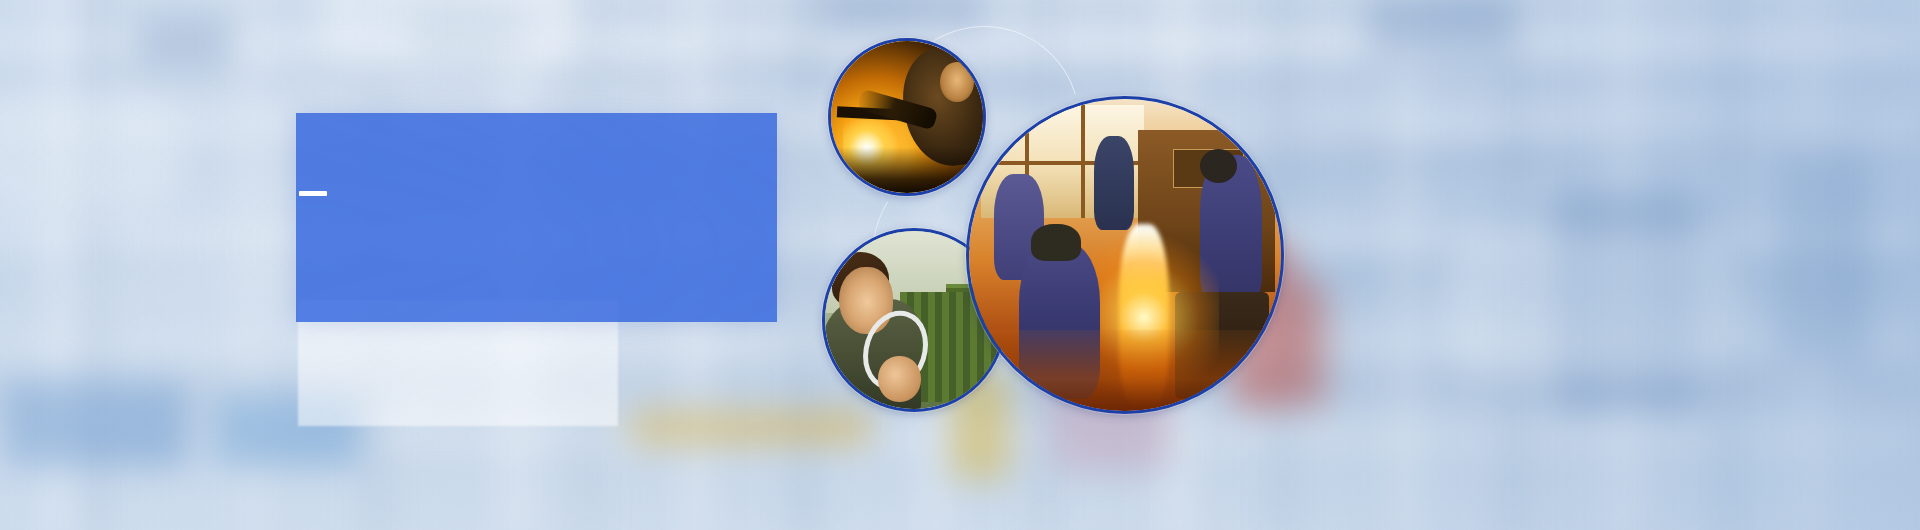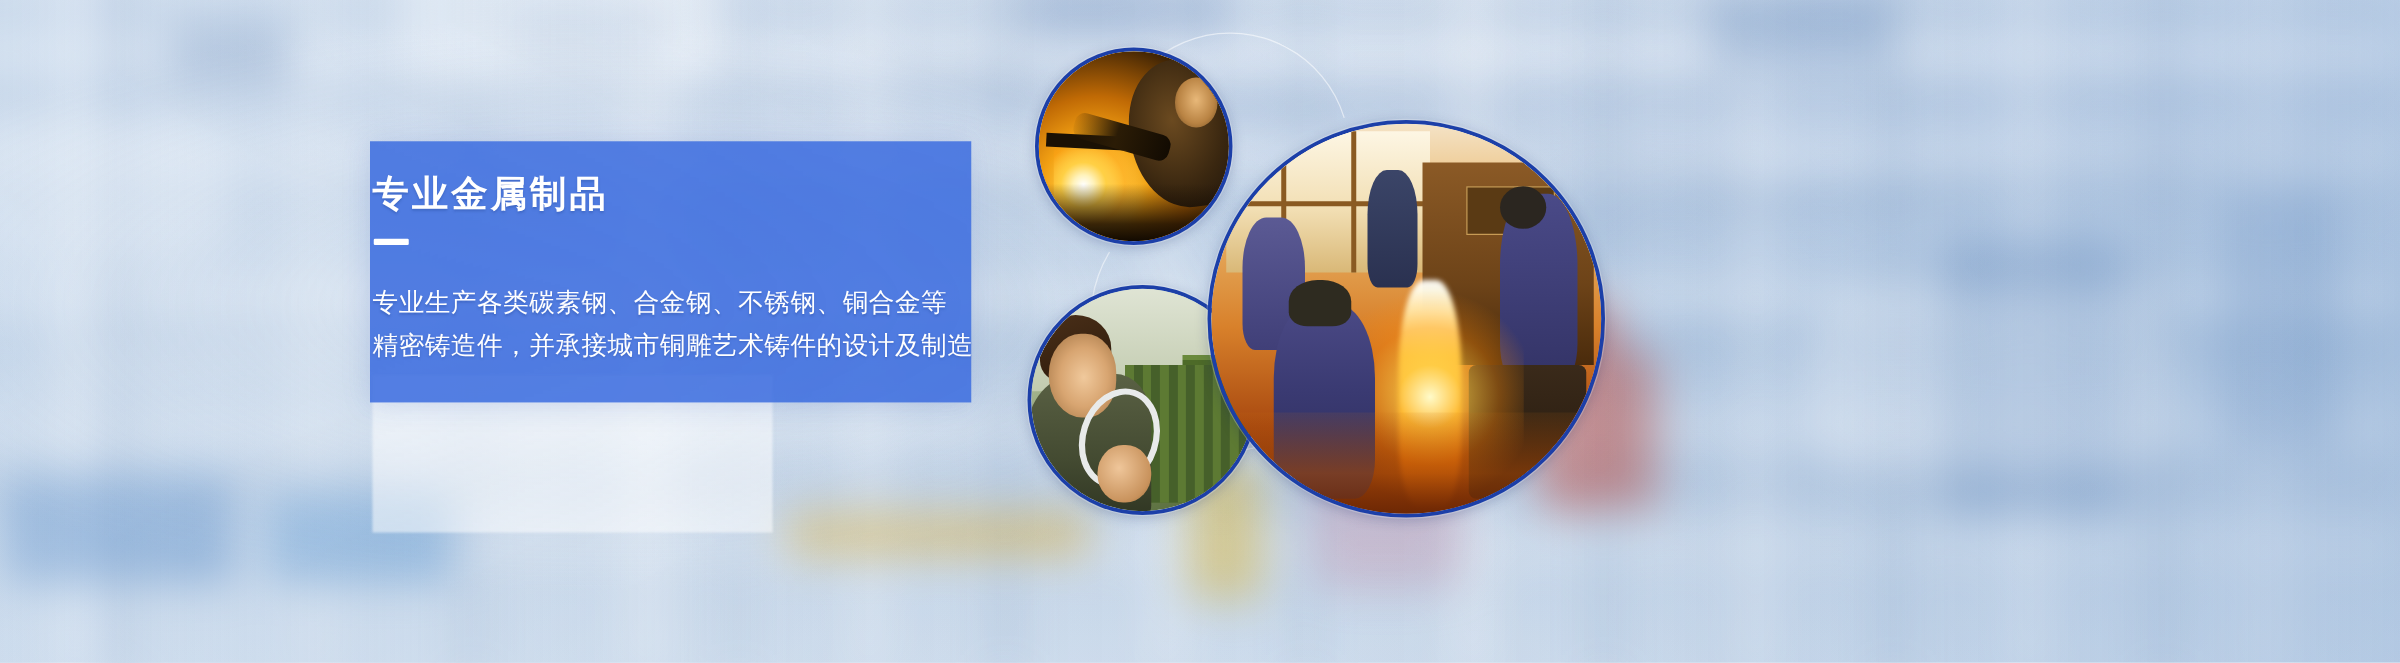"专业金属制品" div.panel-title { html: <div>专业金属制品</div> -> none }
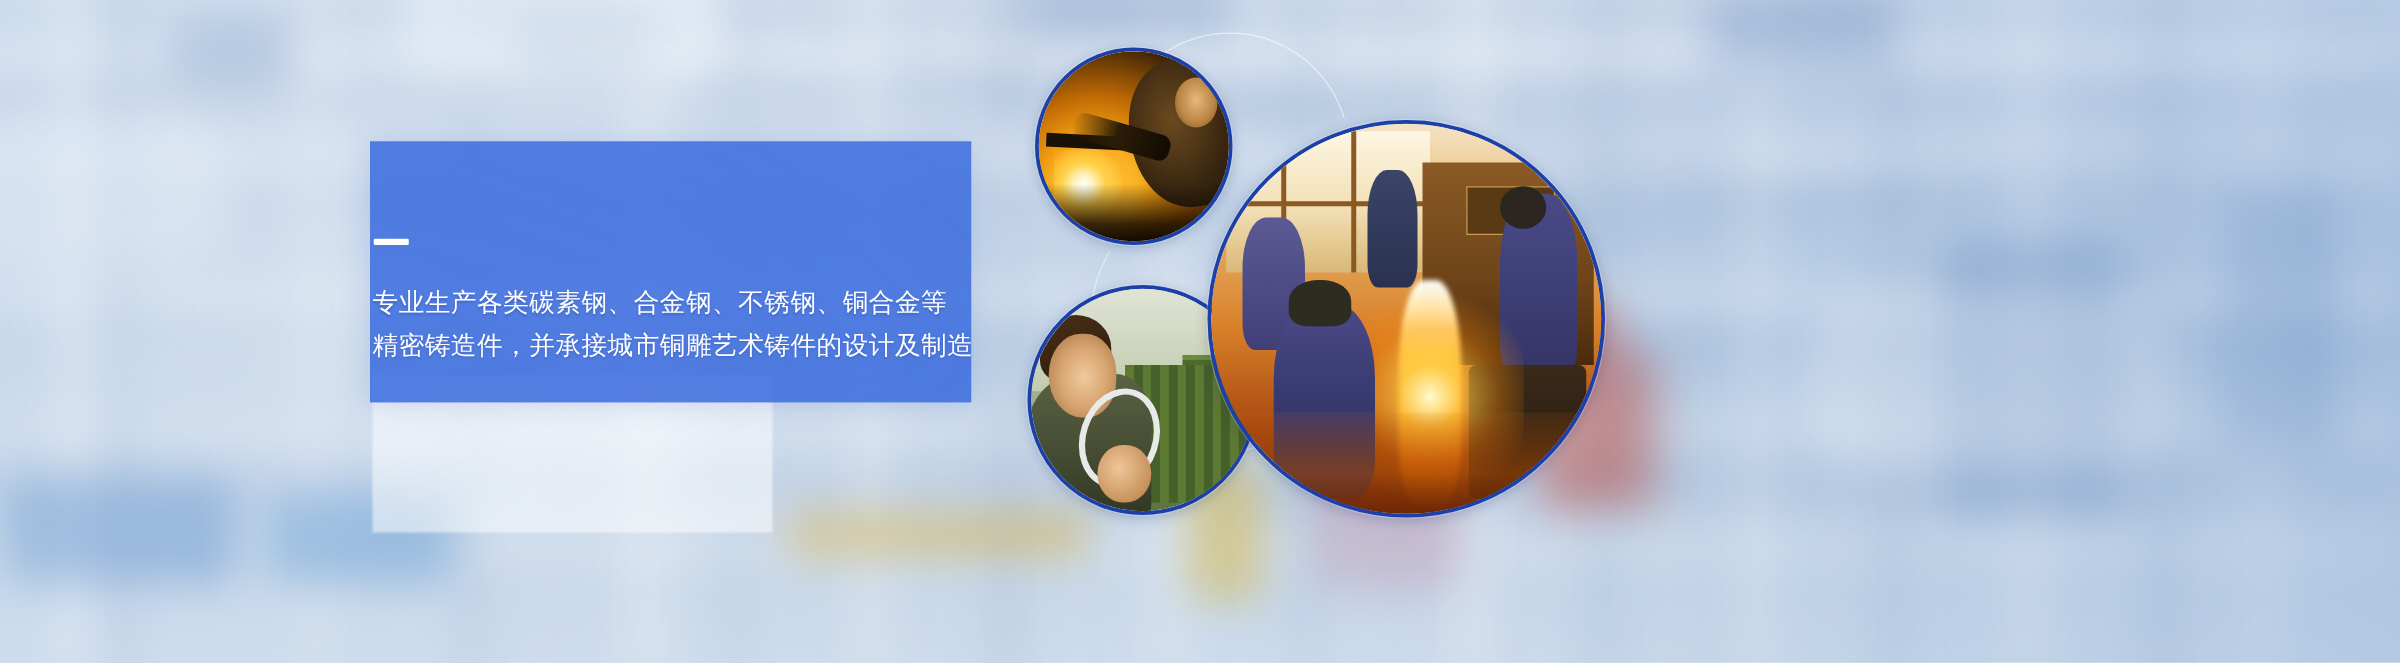"专业生产各类碳素钢、合金钢、不锈钢、铜合金等" div.panel-desc { html: <div> <div>专业生产各类碳素钢、合金钢、不锈钢、铜合金等</div> <div>精密铸造件，并承接城市铜雕艺术铸件的设计及制造</div> </div> -> none }
